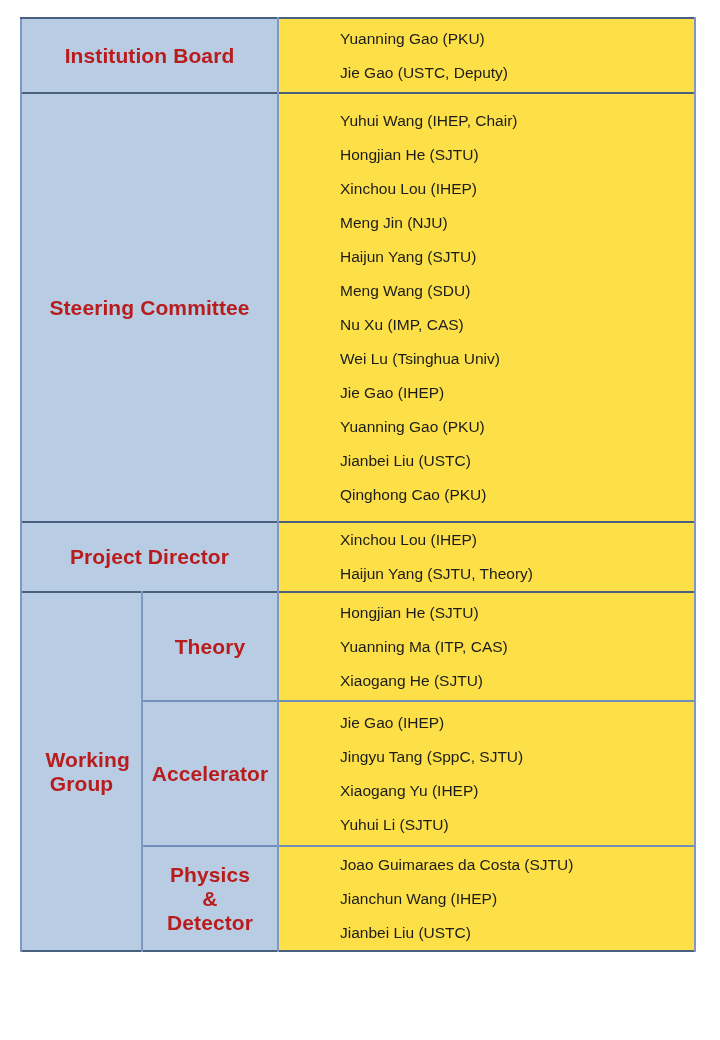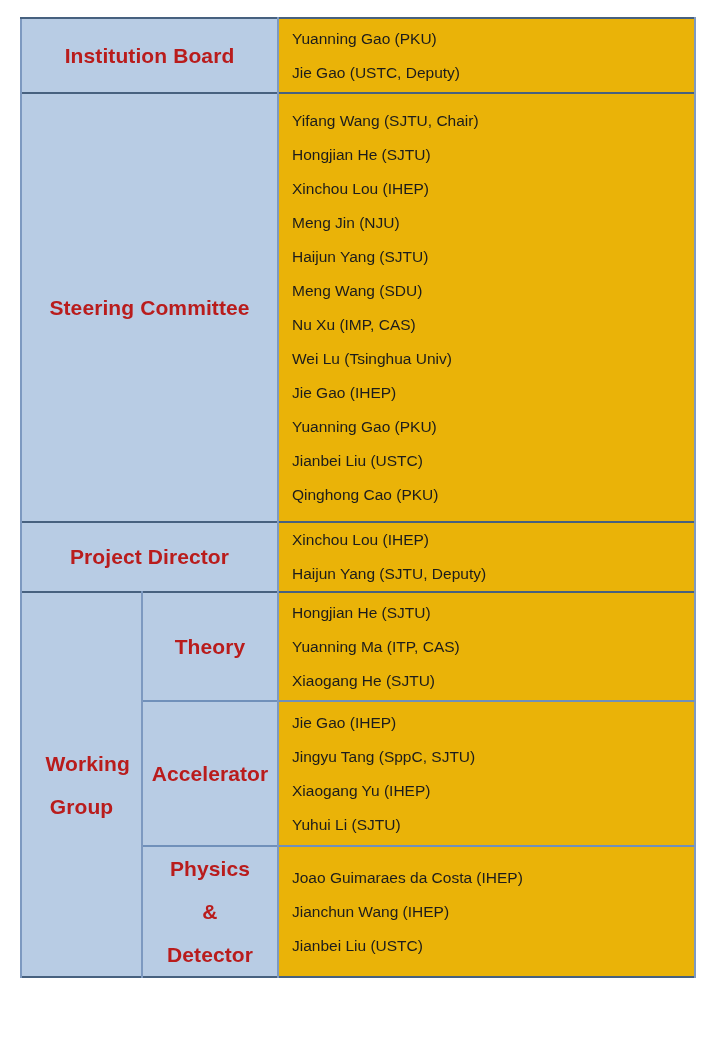"Yuanning Gao (PKU)" td.names { background: #eab308 -> #fde047; padding-left: none -> 48px }
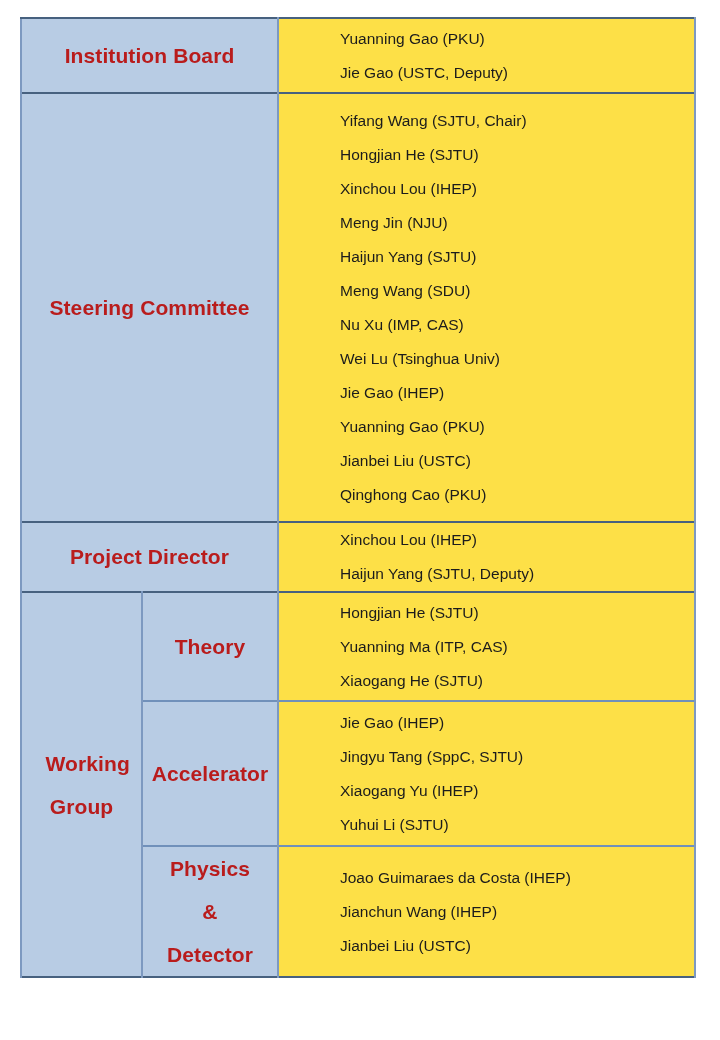"Yifang Wang (SJTU, Chair)" div.member { text: Yifang Wang (SJTU -> Yuhui Wang (IHEP }
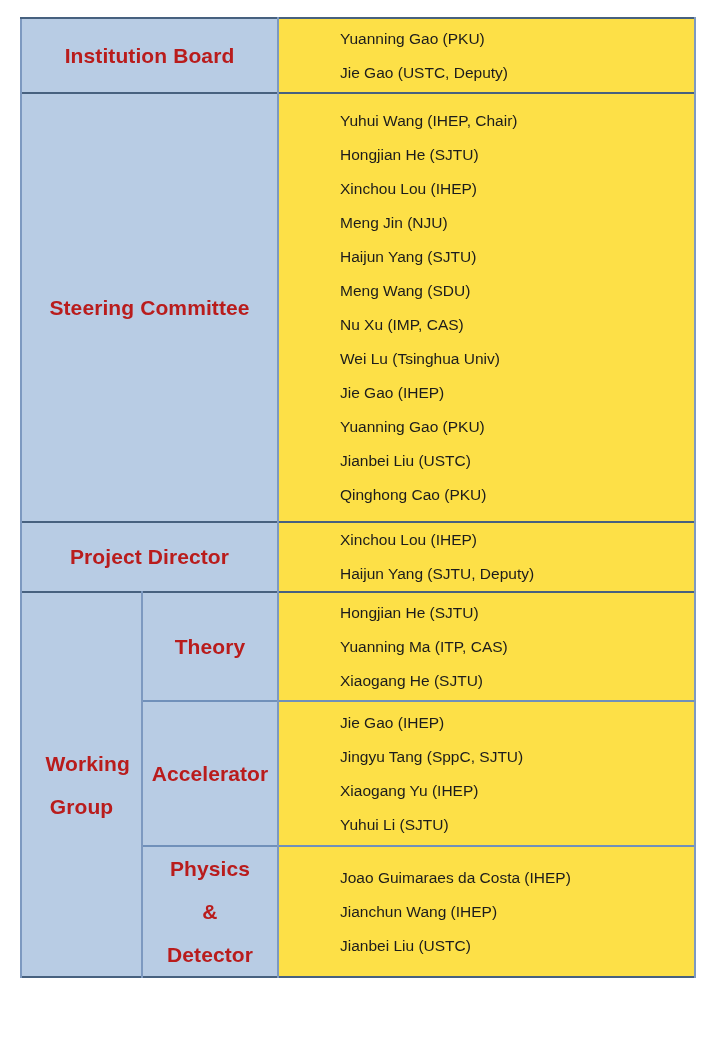"Haijun Yang (SJTU, Deputy)" div.member { text: Deputy -> Theory }
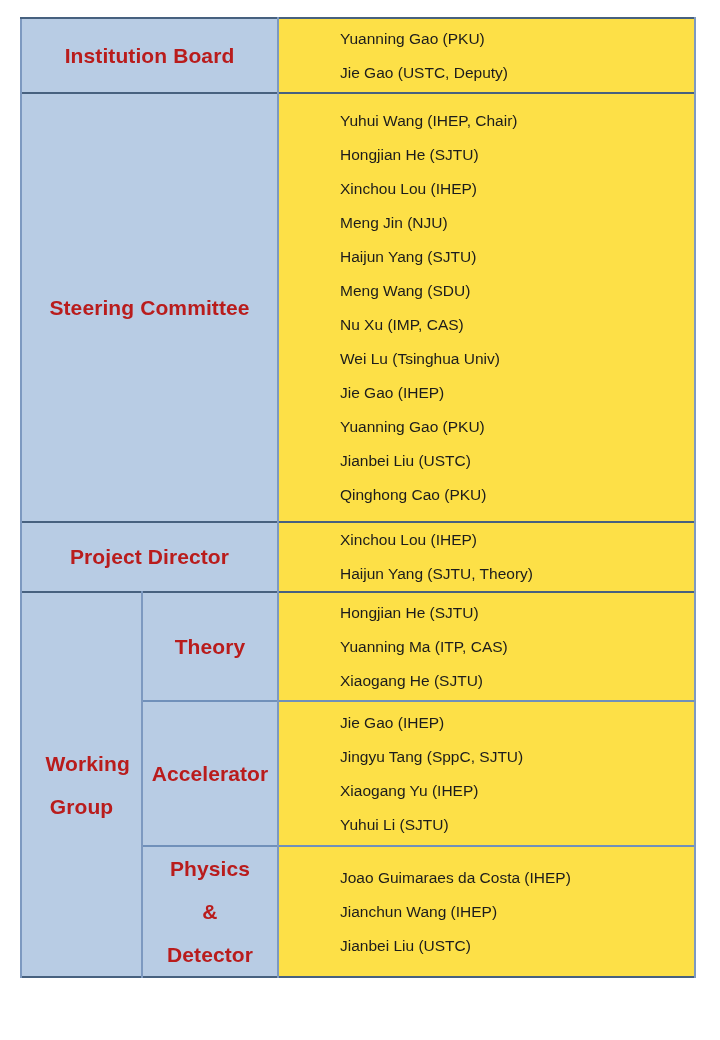"Working Group" .wrap-label { line-height: 43px -> 24px }
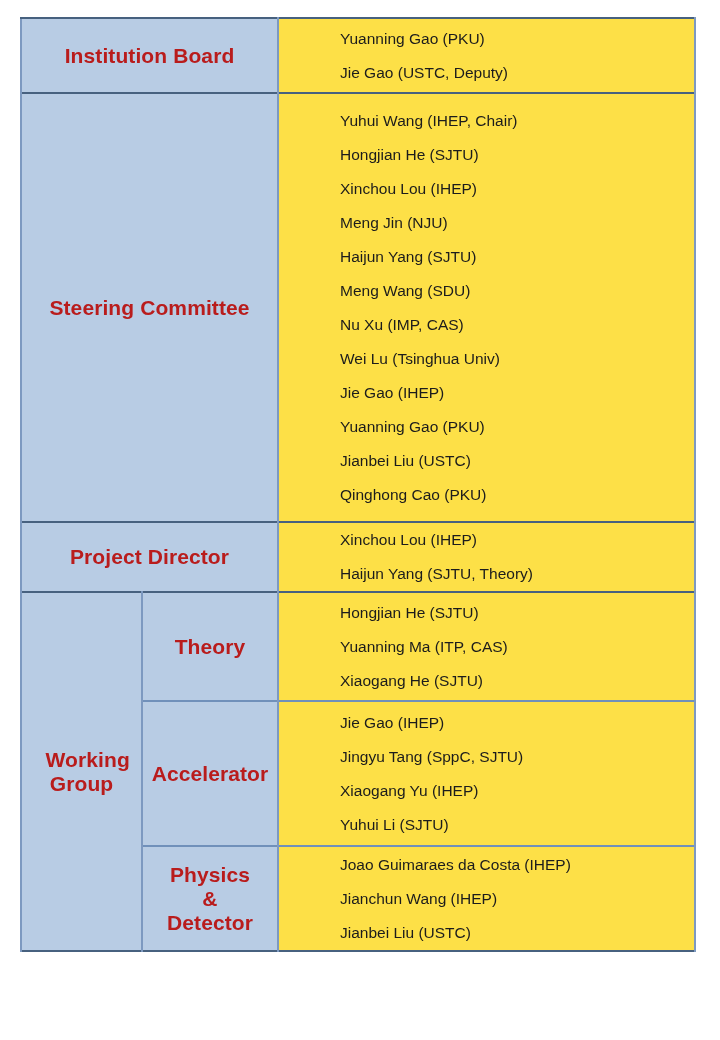"Joao Guimaraes da Costa (IHEP)" div.member { text: IHEP -> SJTU }
